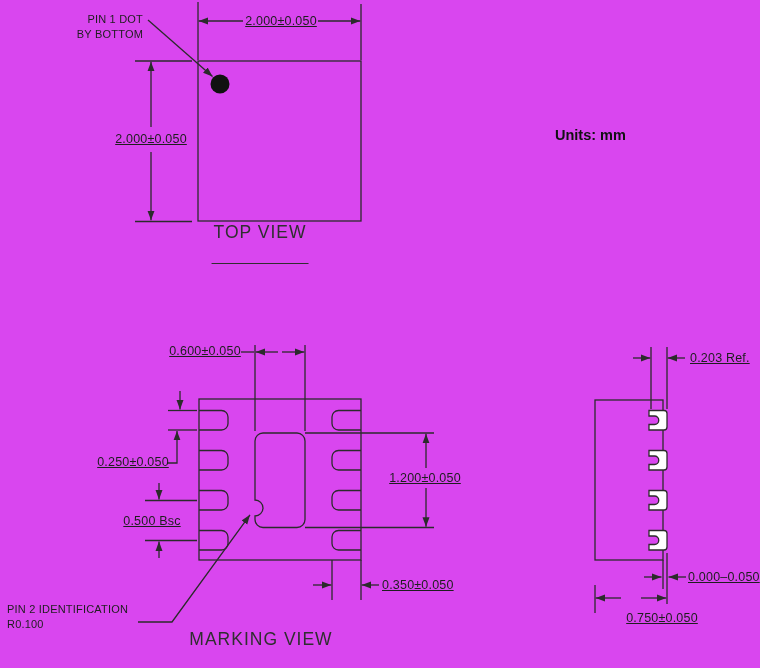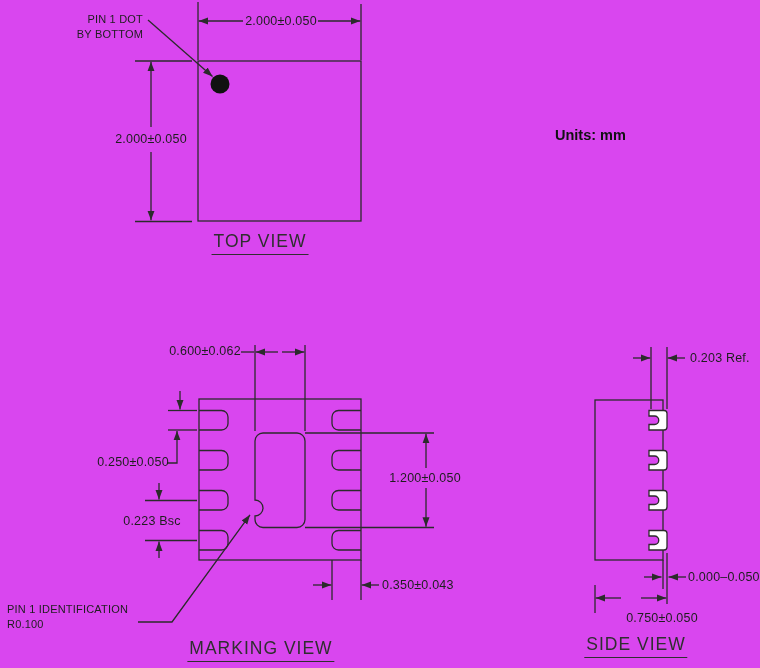"2.000±0.050" .dim { text-decoration: none -> underline }
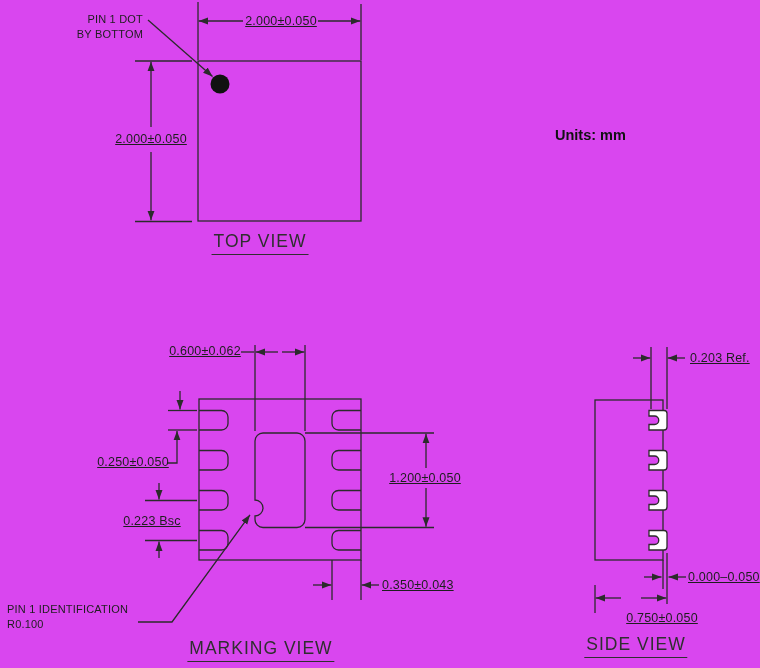"TOP VIEW" .title { padding: 0 2px 2px 2px -> 0 2px 20px 2px }
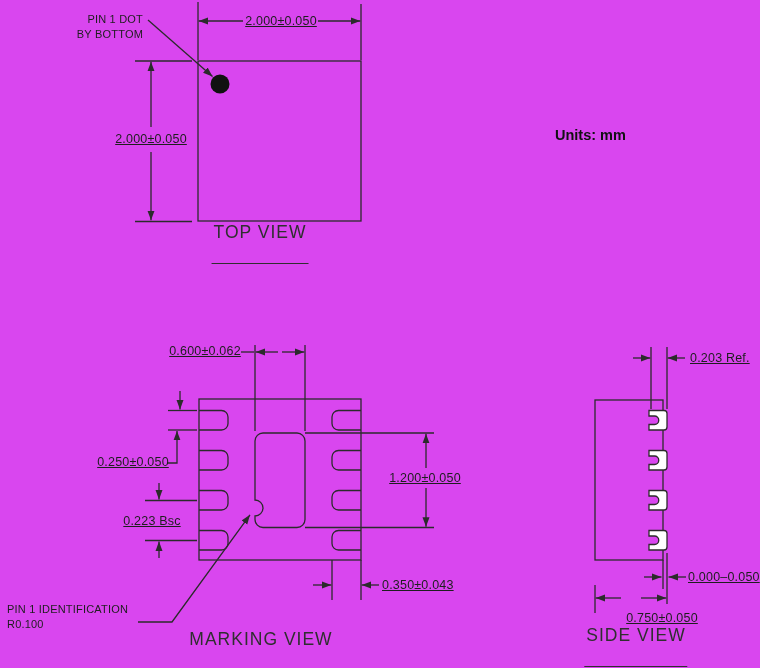"0.600±0.062" div.lbl { text: 0.062 -> 0.050 }
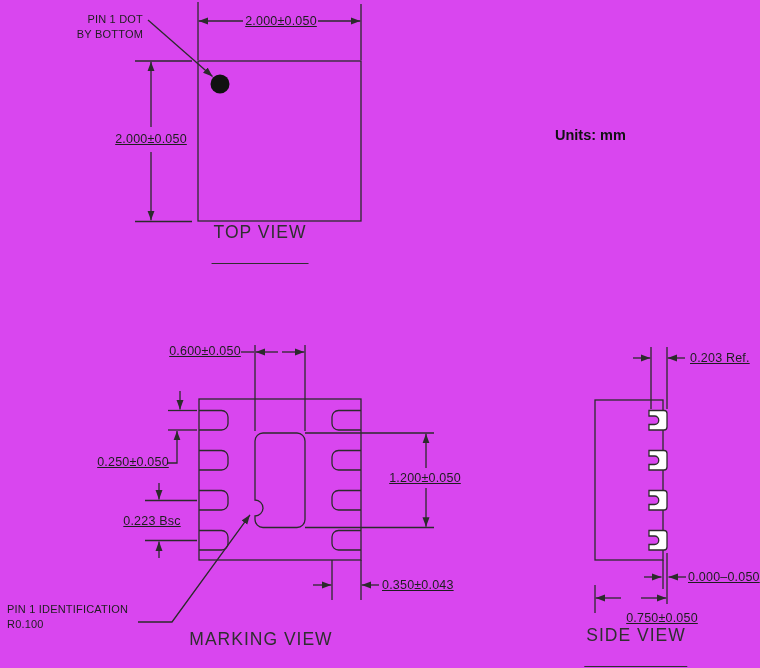"0.223 Bsc" div.lbl { text: 0.223 -> 0.500 }
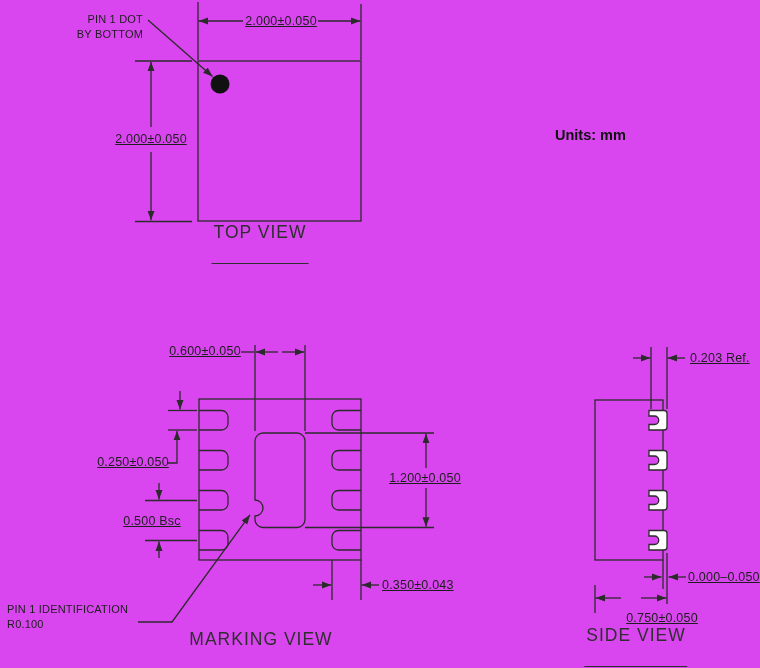"0.350±0.043" div.lbl { text: 0.043 -> 0.050 }
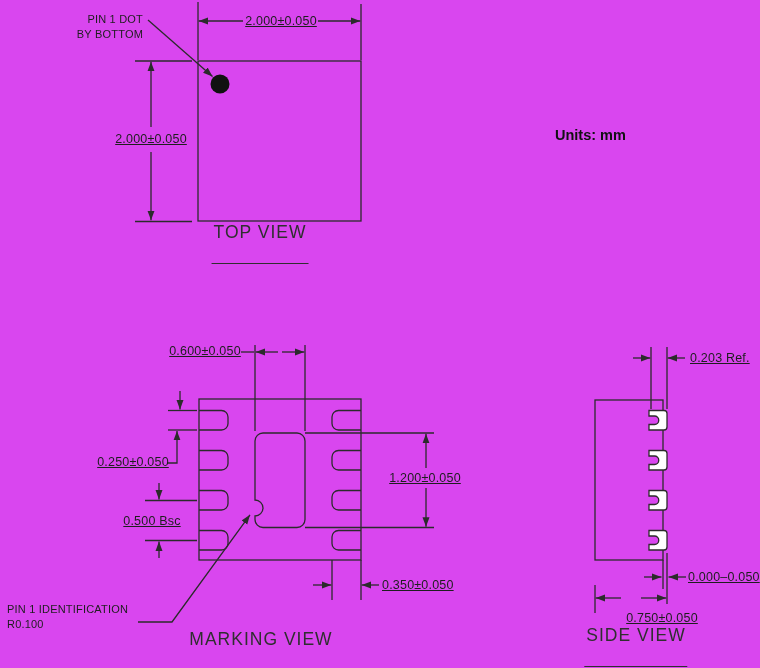"PIN 1 IDENTIFICATION" div { text: 1 -> 2 }
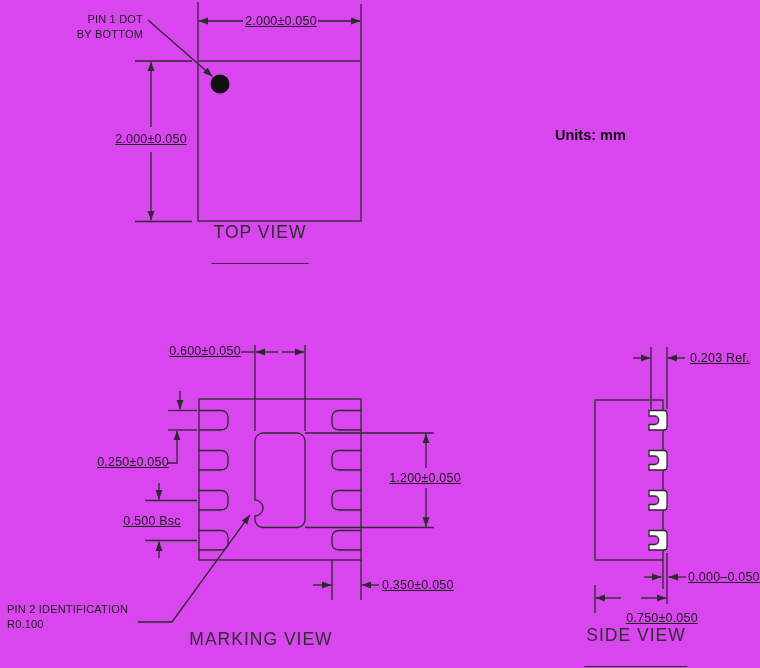"SIDE VIEW" div.lbl { html: <div>SIDE VIEW</div> -> none }
